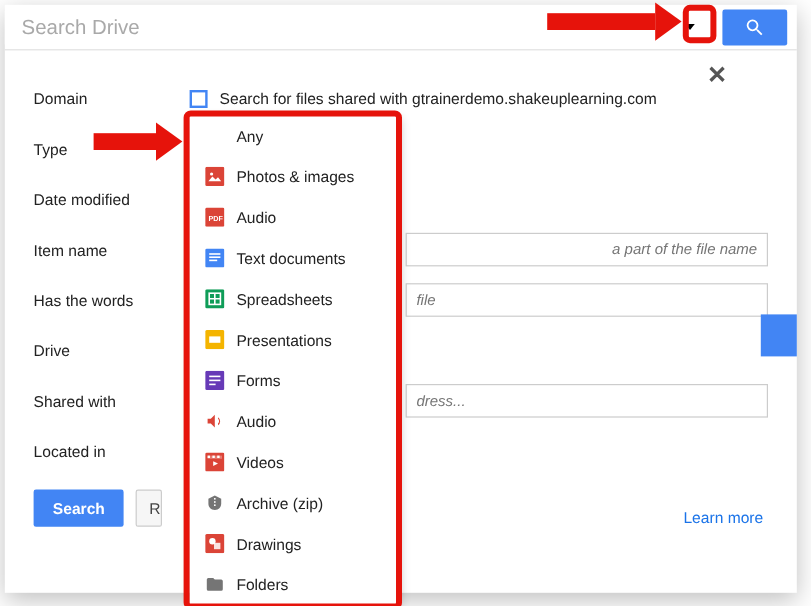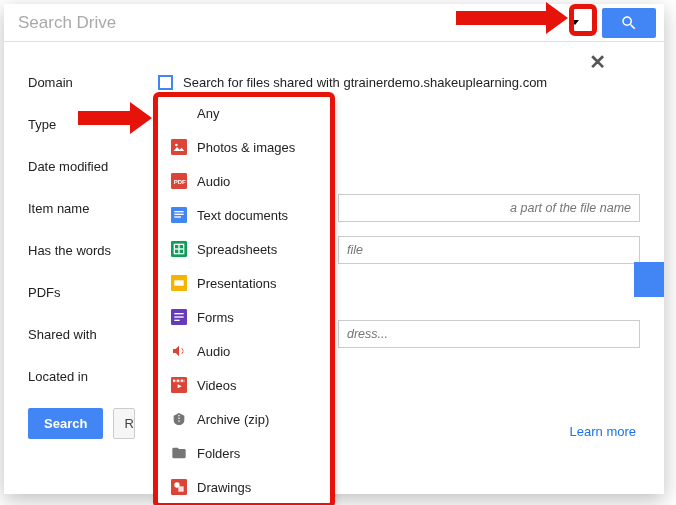"PDFs" div.label { text: PDFs -> Drive }
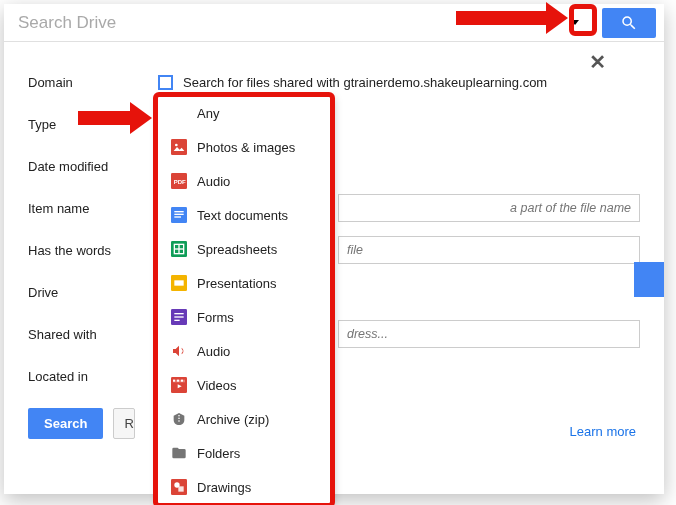"Folders" div.type-item { order: before "Drawings" -> after "Drawings" }
